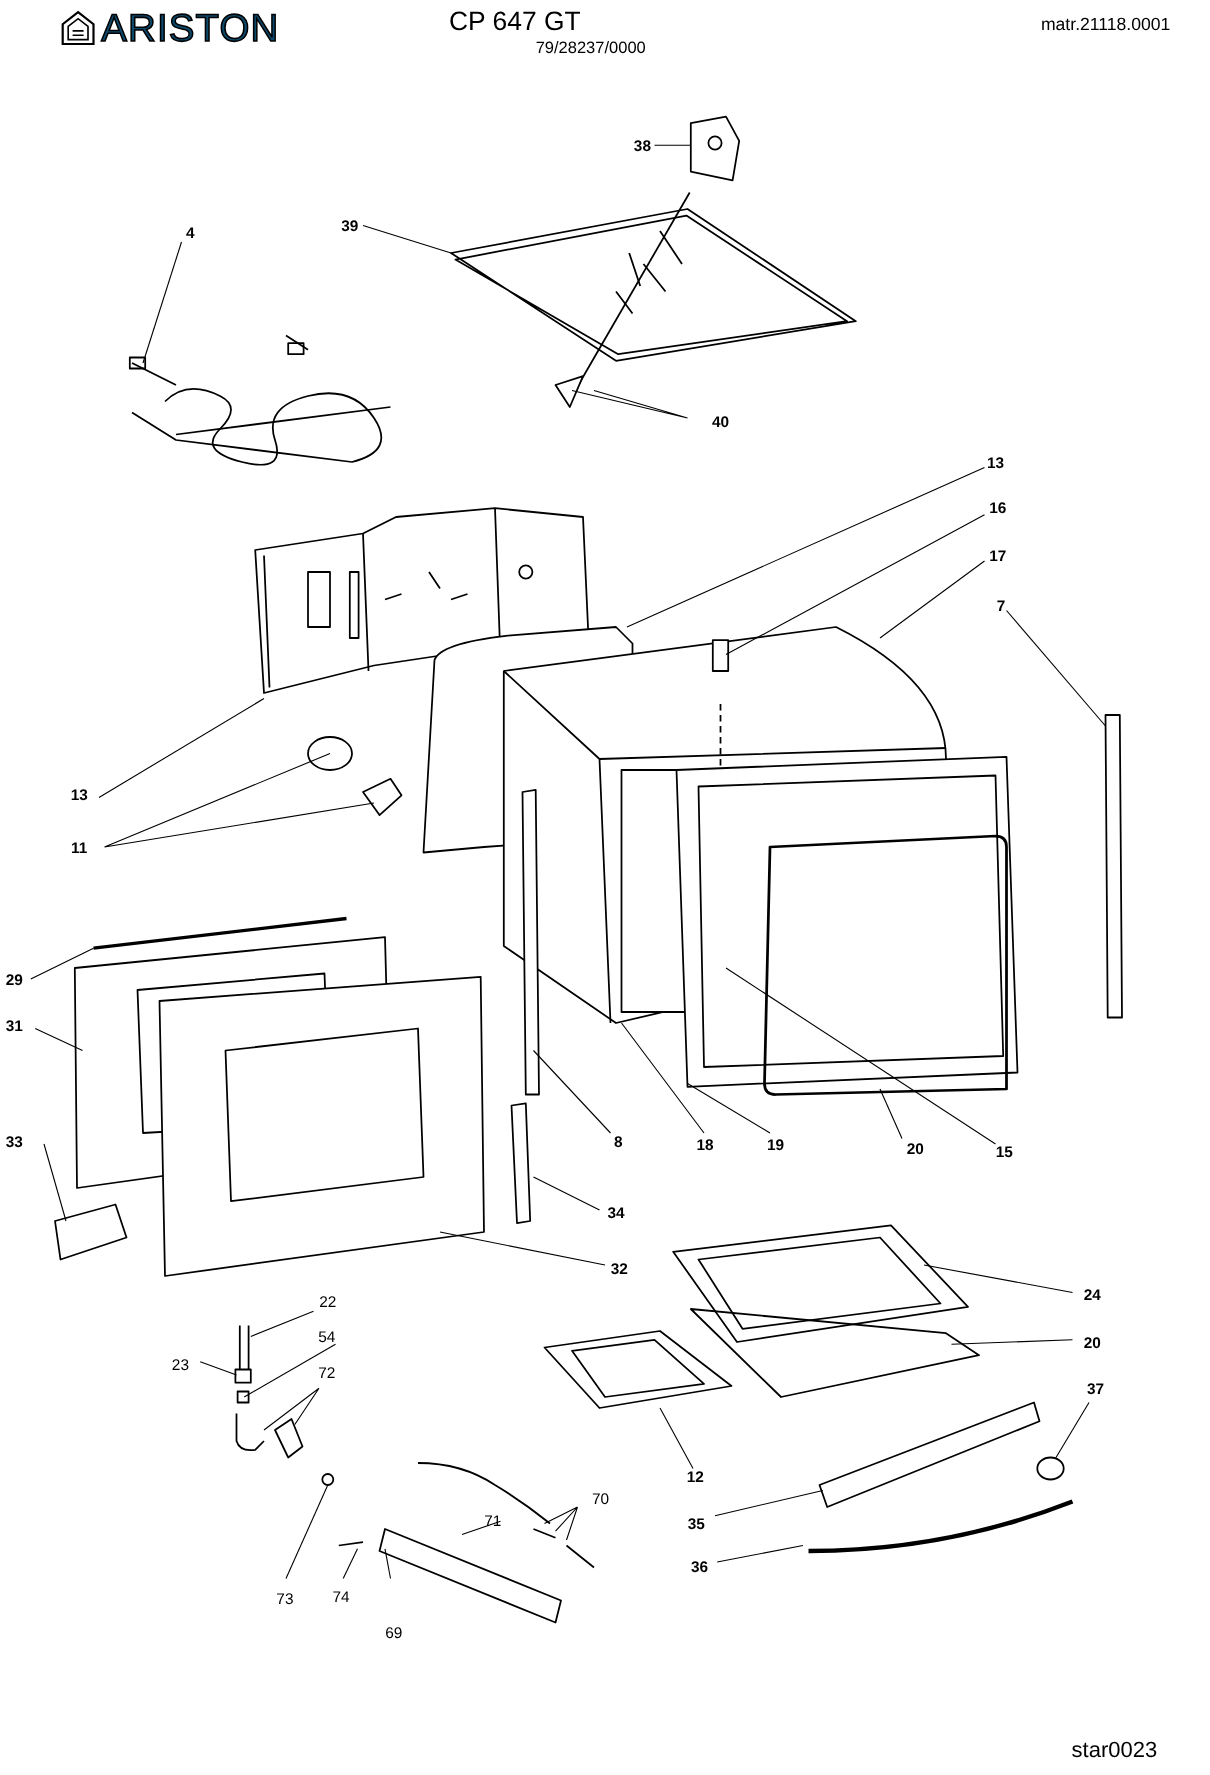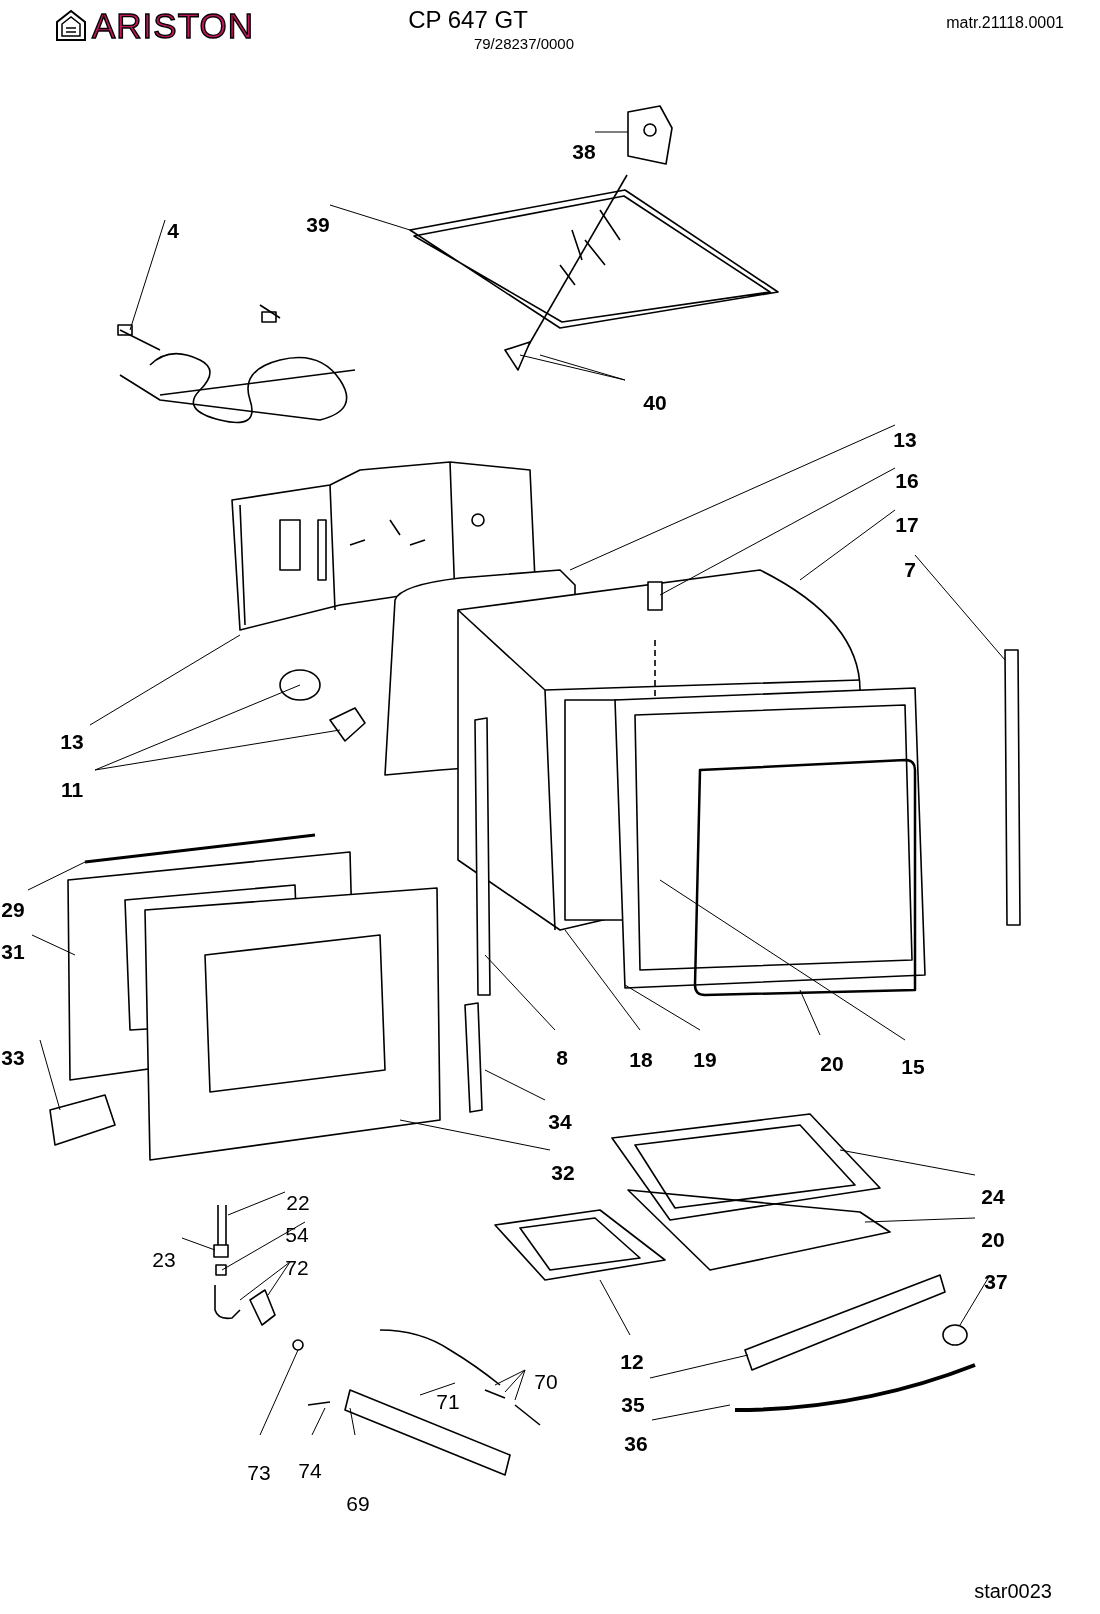"ARISTON" #logo-text { color: #be185d -> #0c4a6e }
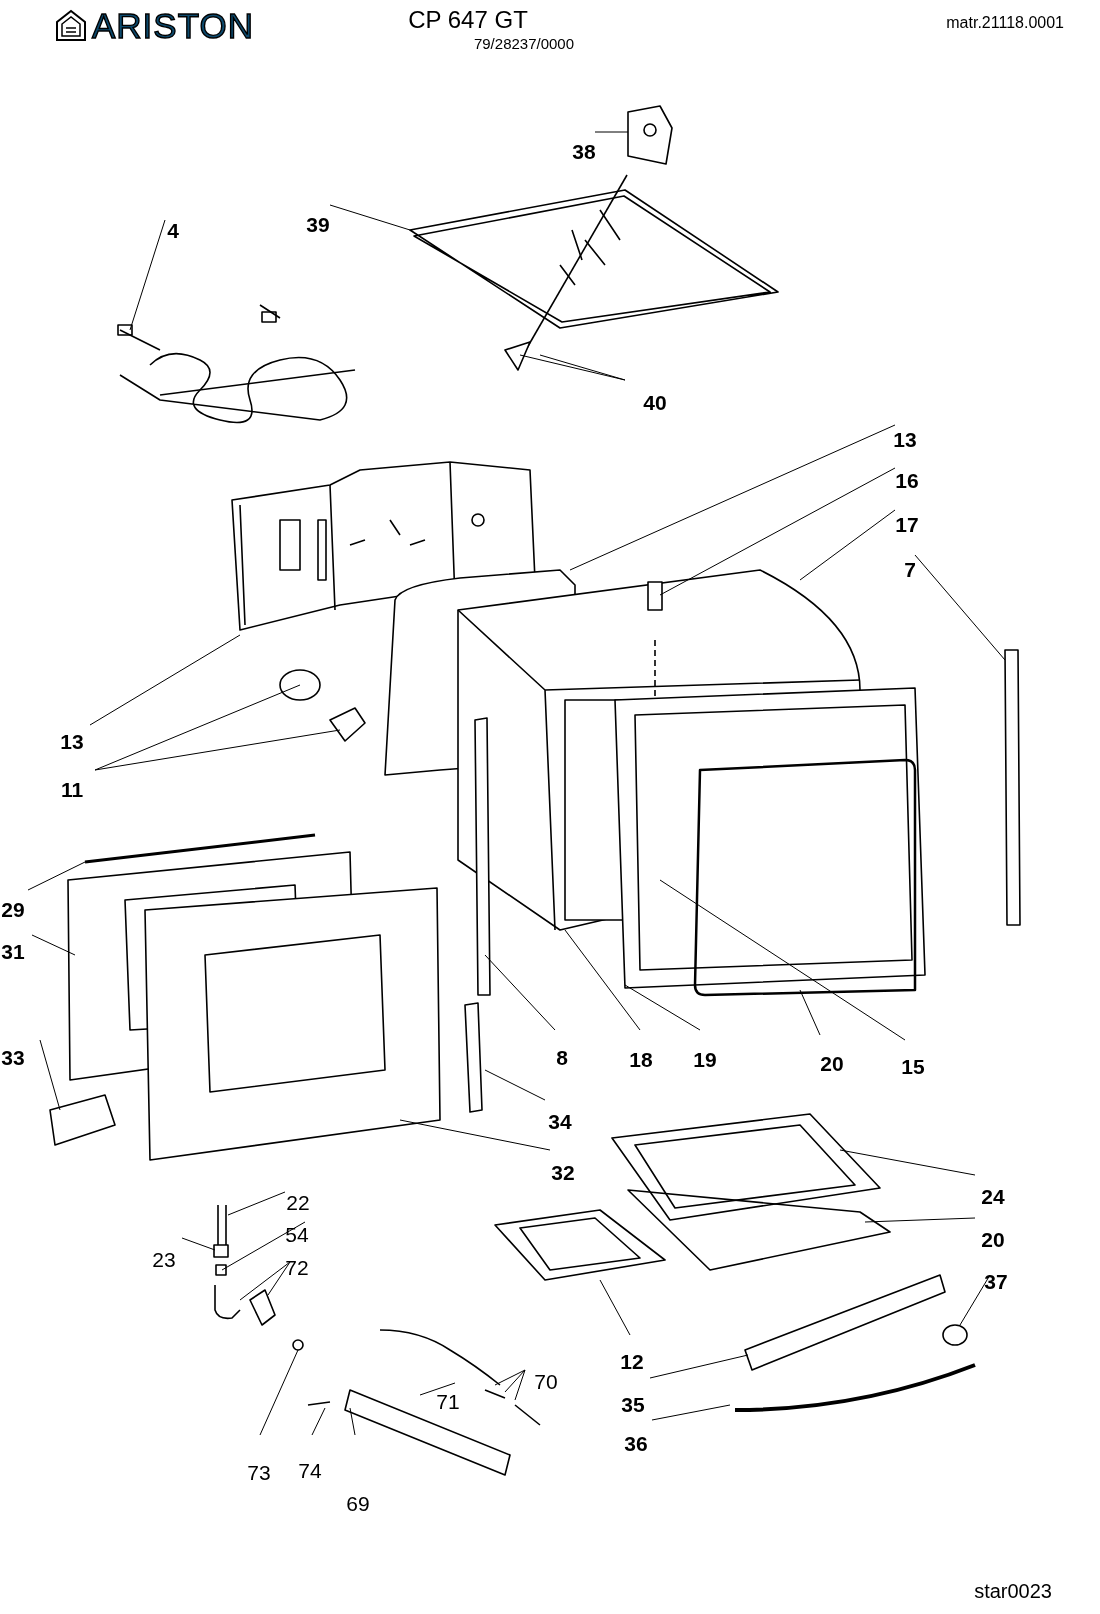"79/28237/0000" #code { left: 0 -> 13px }
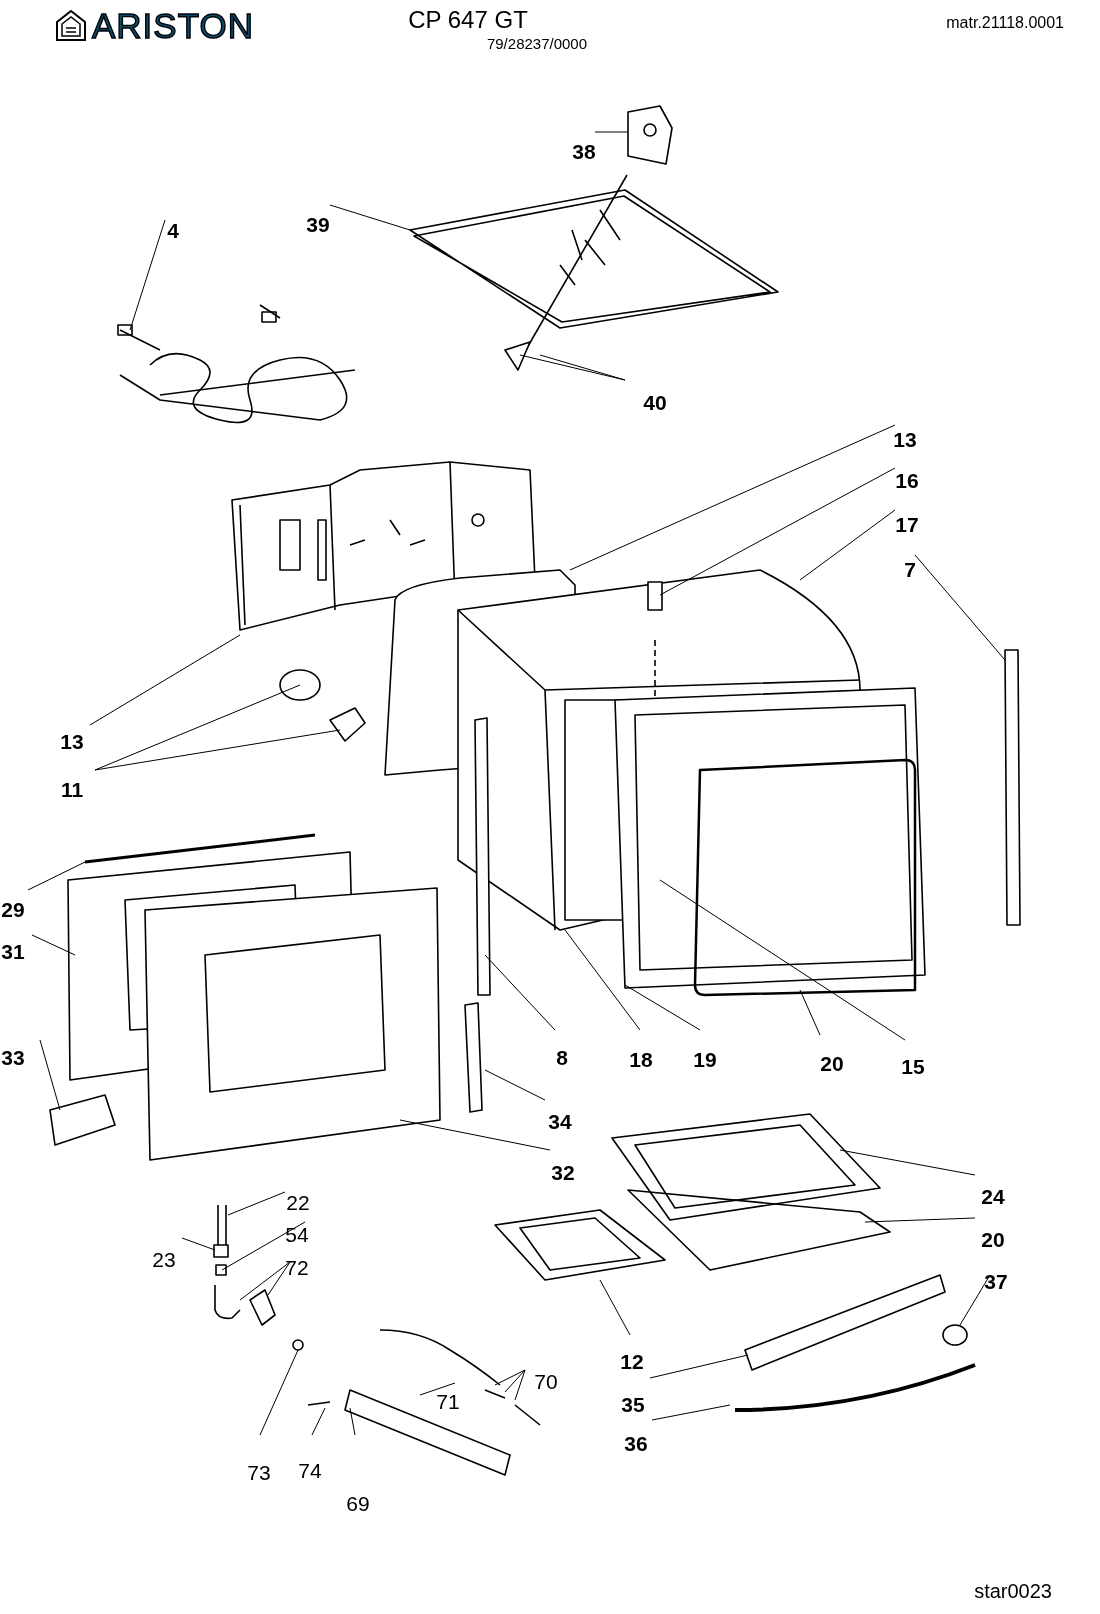"38" .lbl { font-size: 21px -> 14px; margin-top: 20px -> none }
